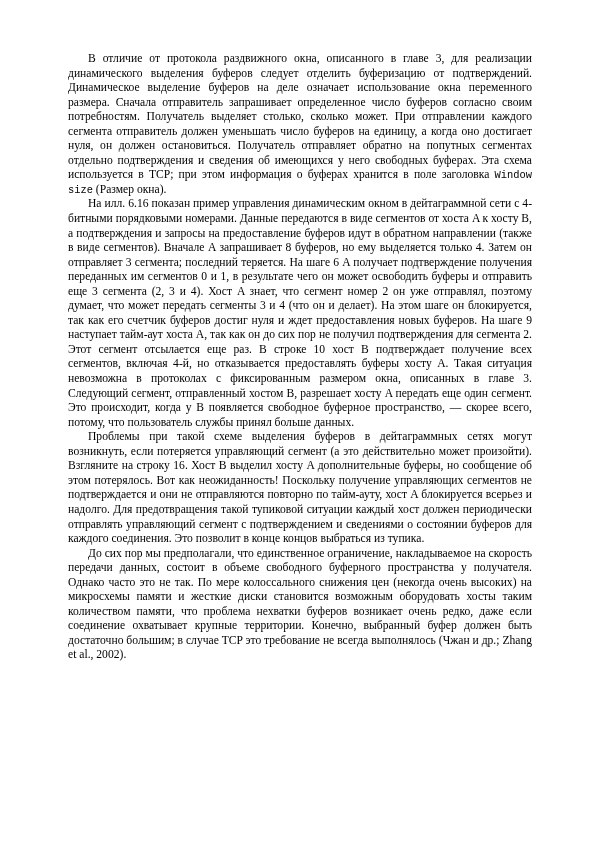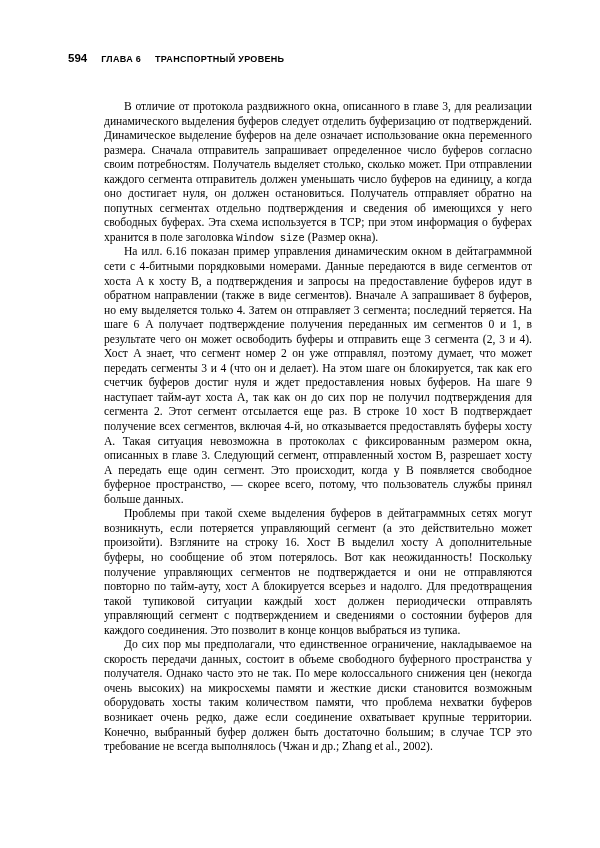"594" div.header { html: <div> <span>594</span> <span>ГЛАВА 6</span> <span>ТРАНСПОРТНЫЙ УРОВЕНЬ</span> </div> -> none }
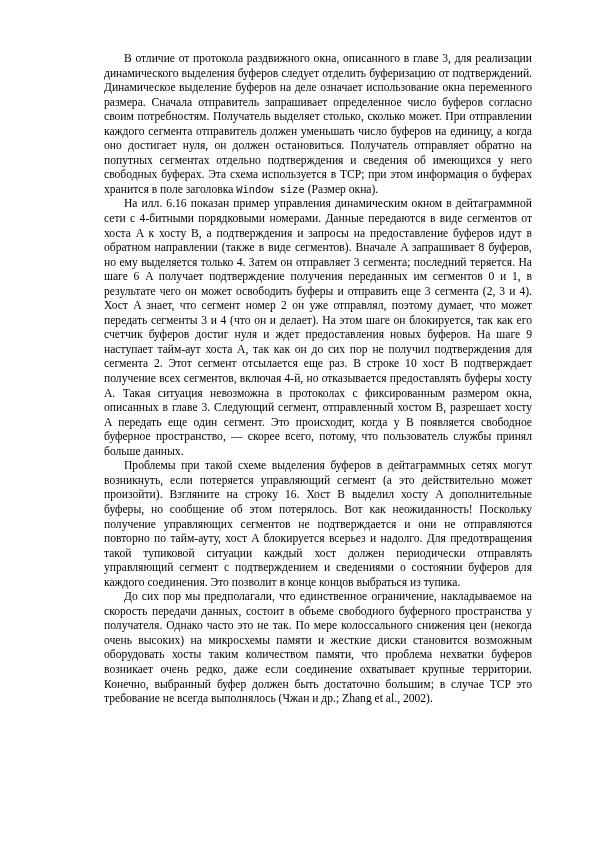"В отличие от протокола раздвижного" .body-text { margin-left: 36px -> none }
